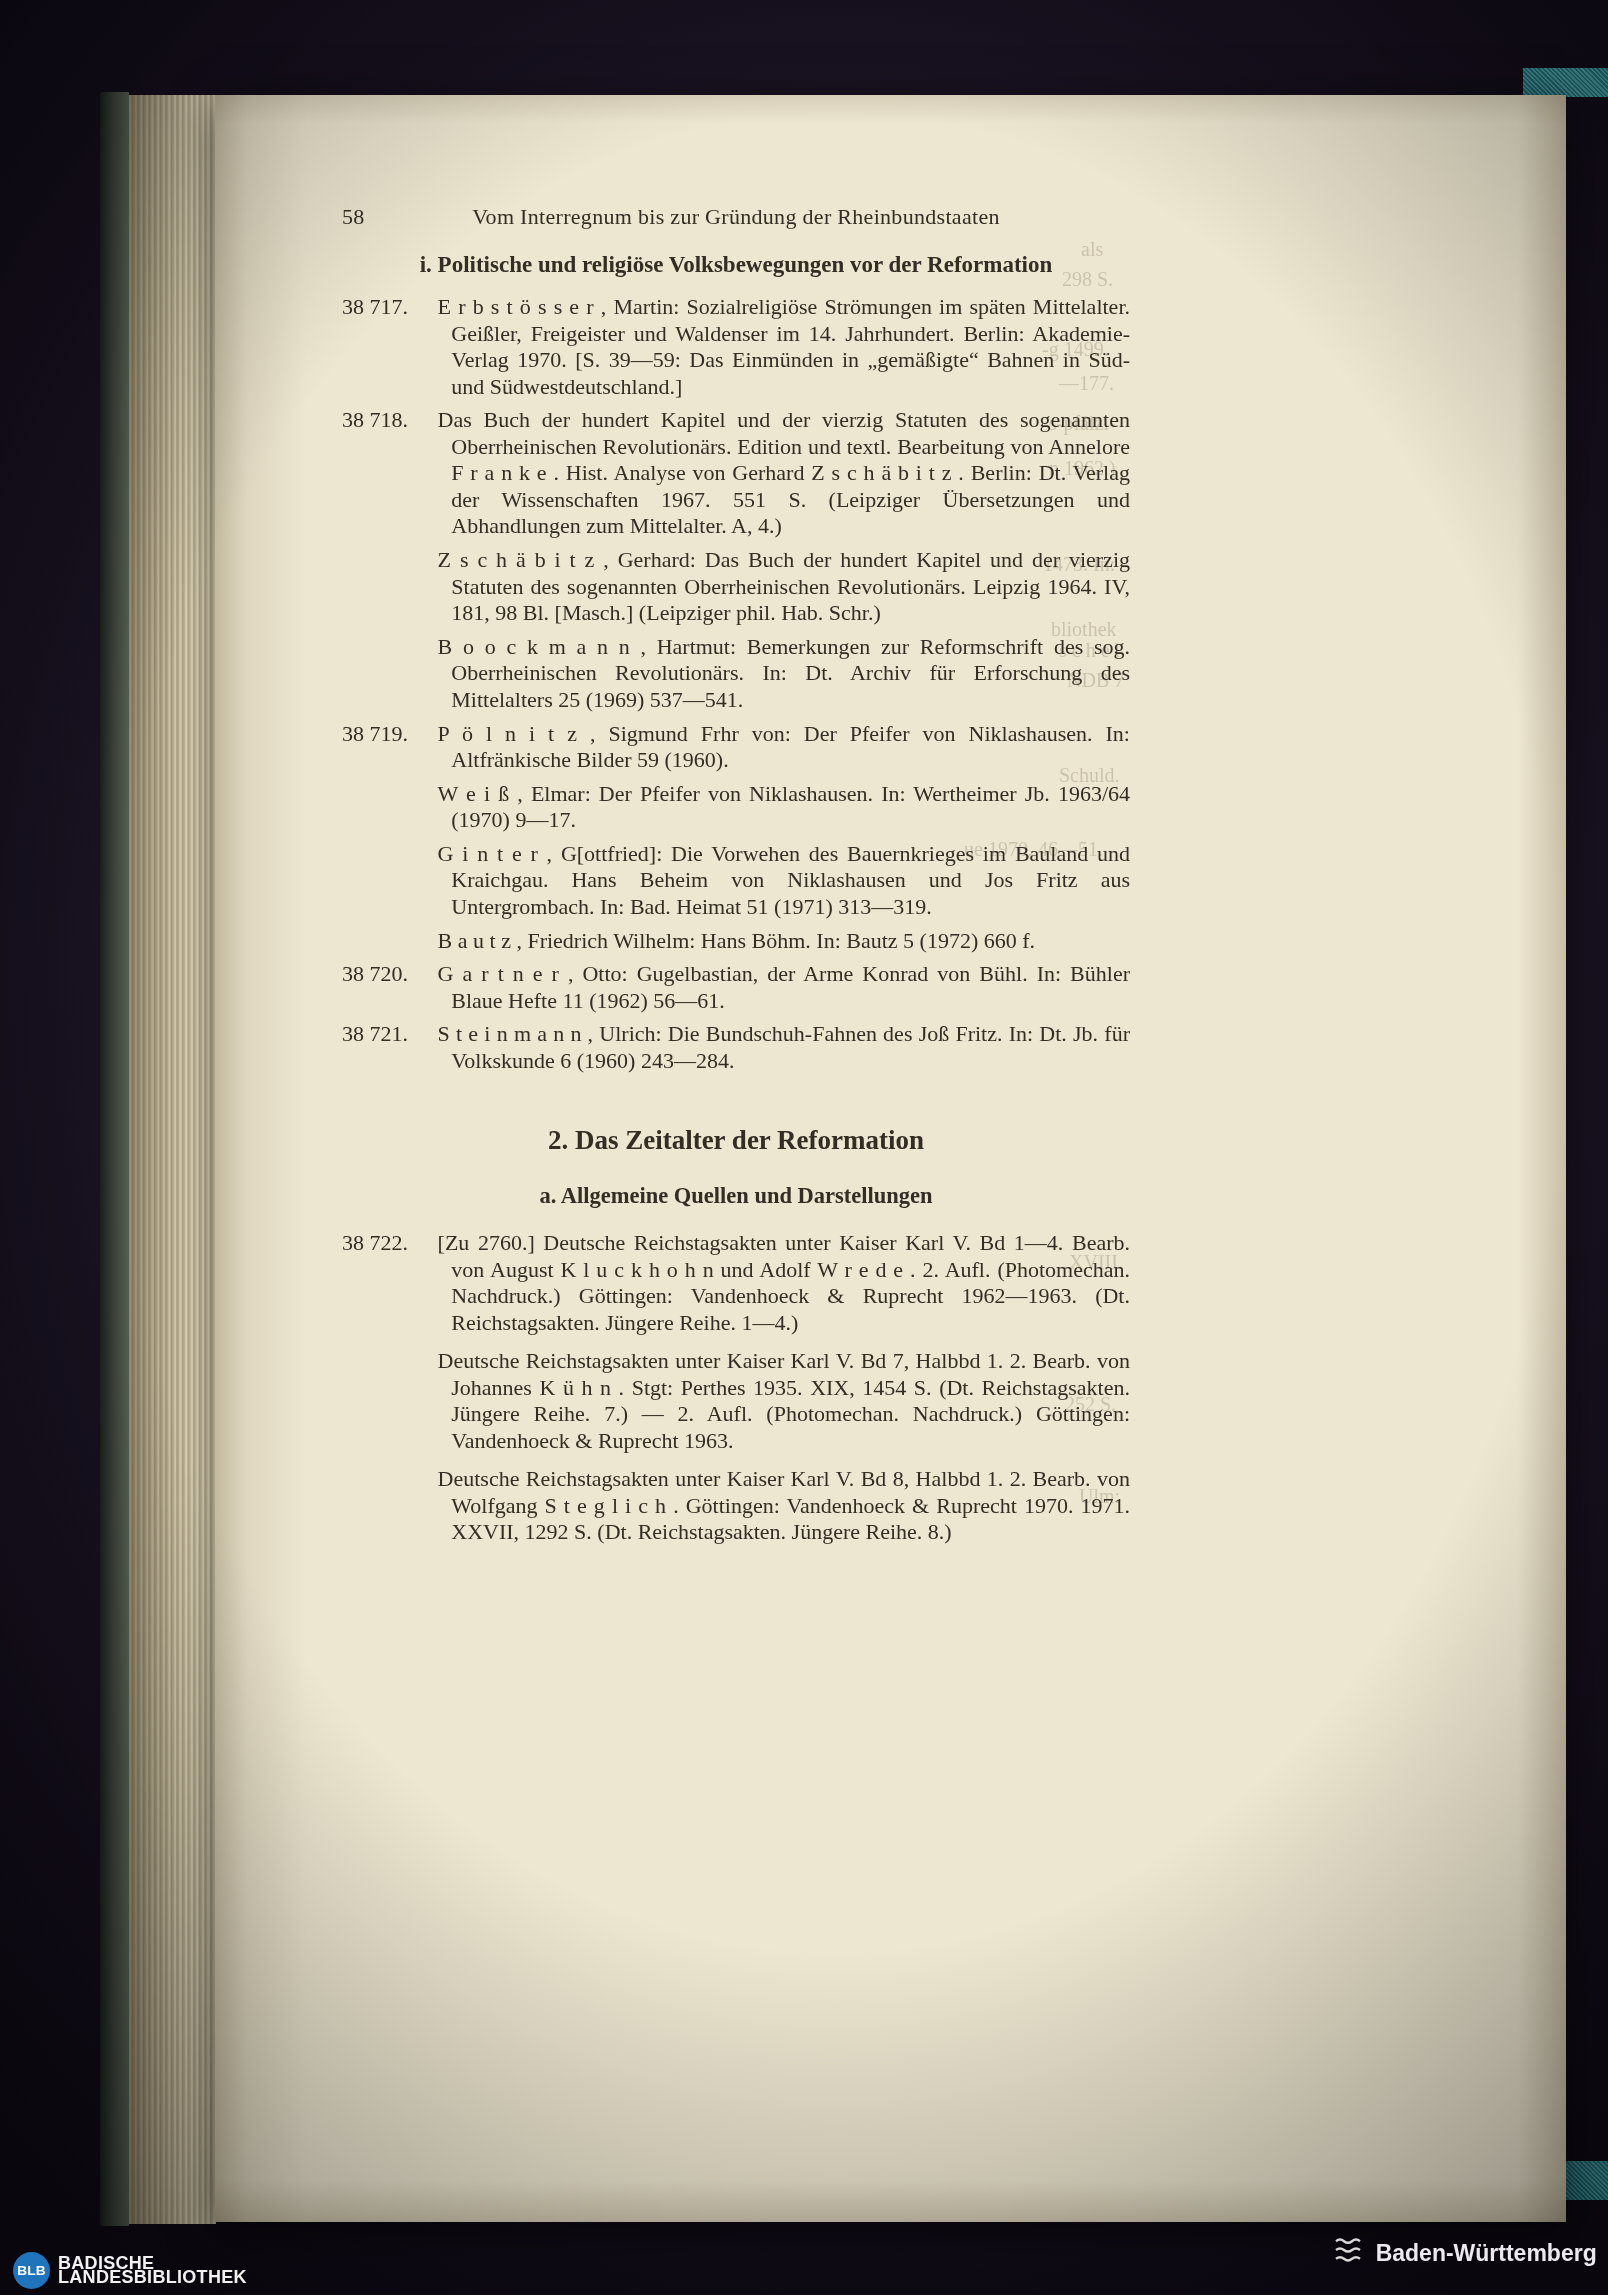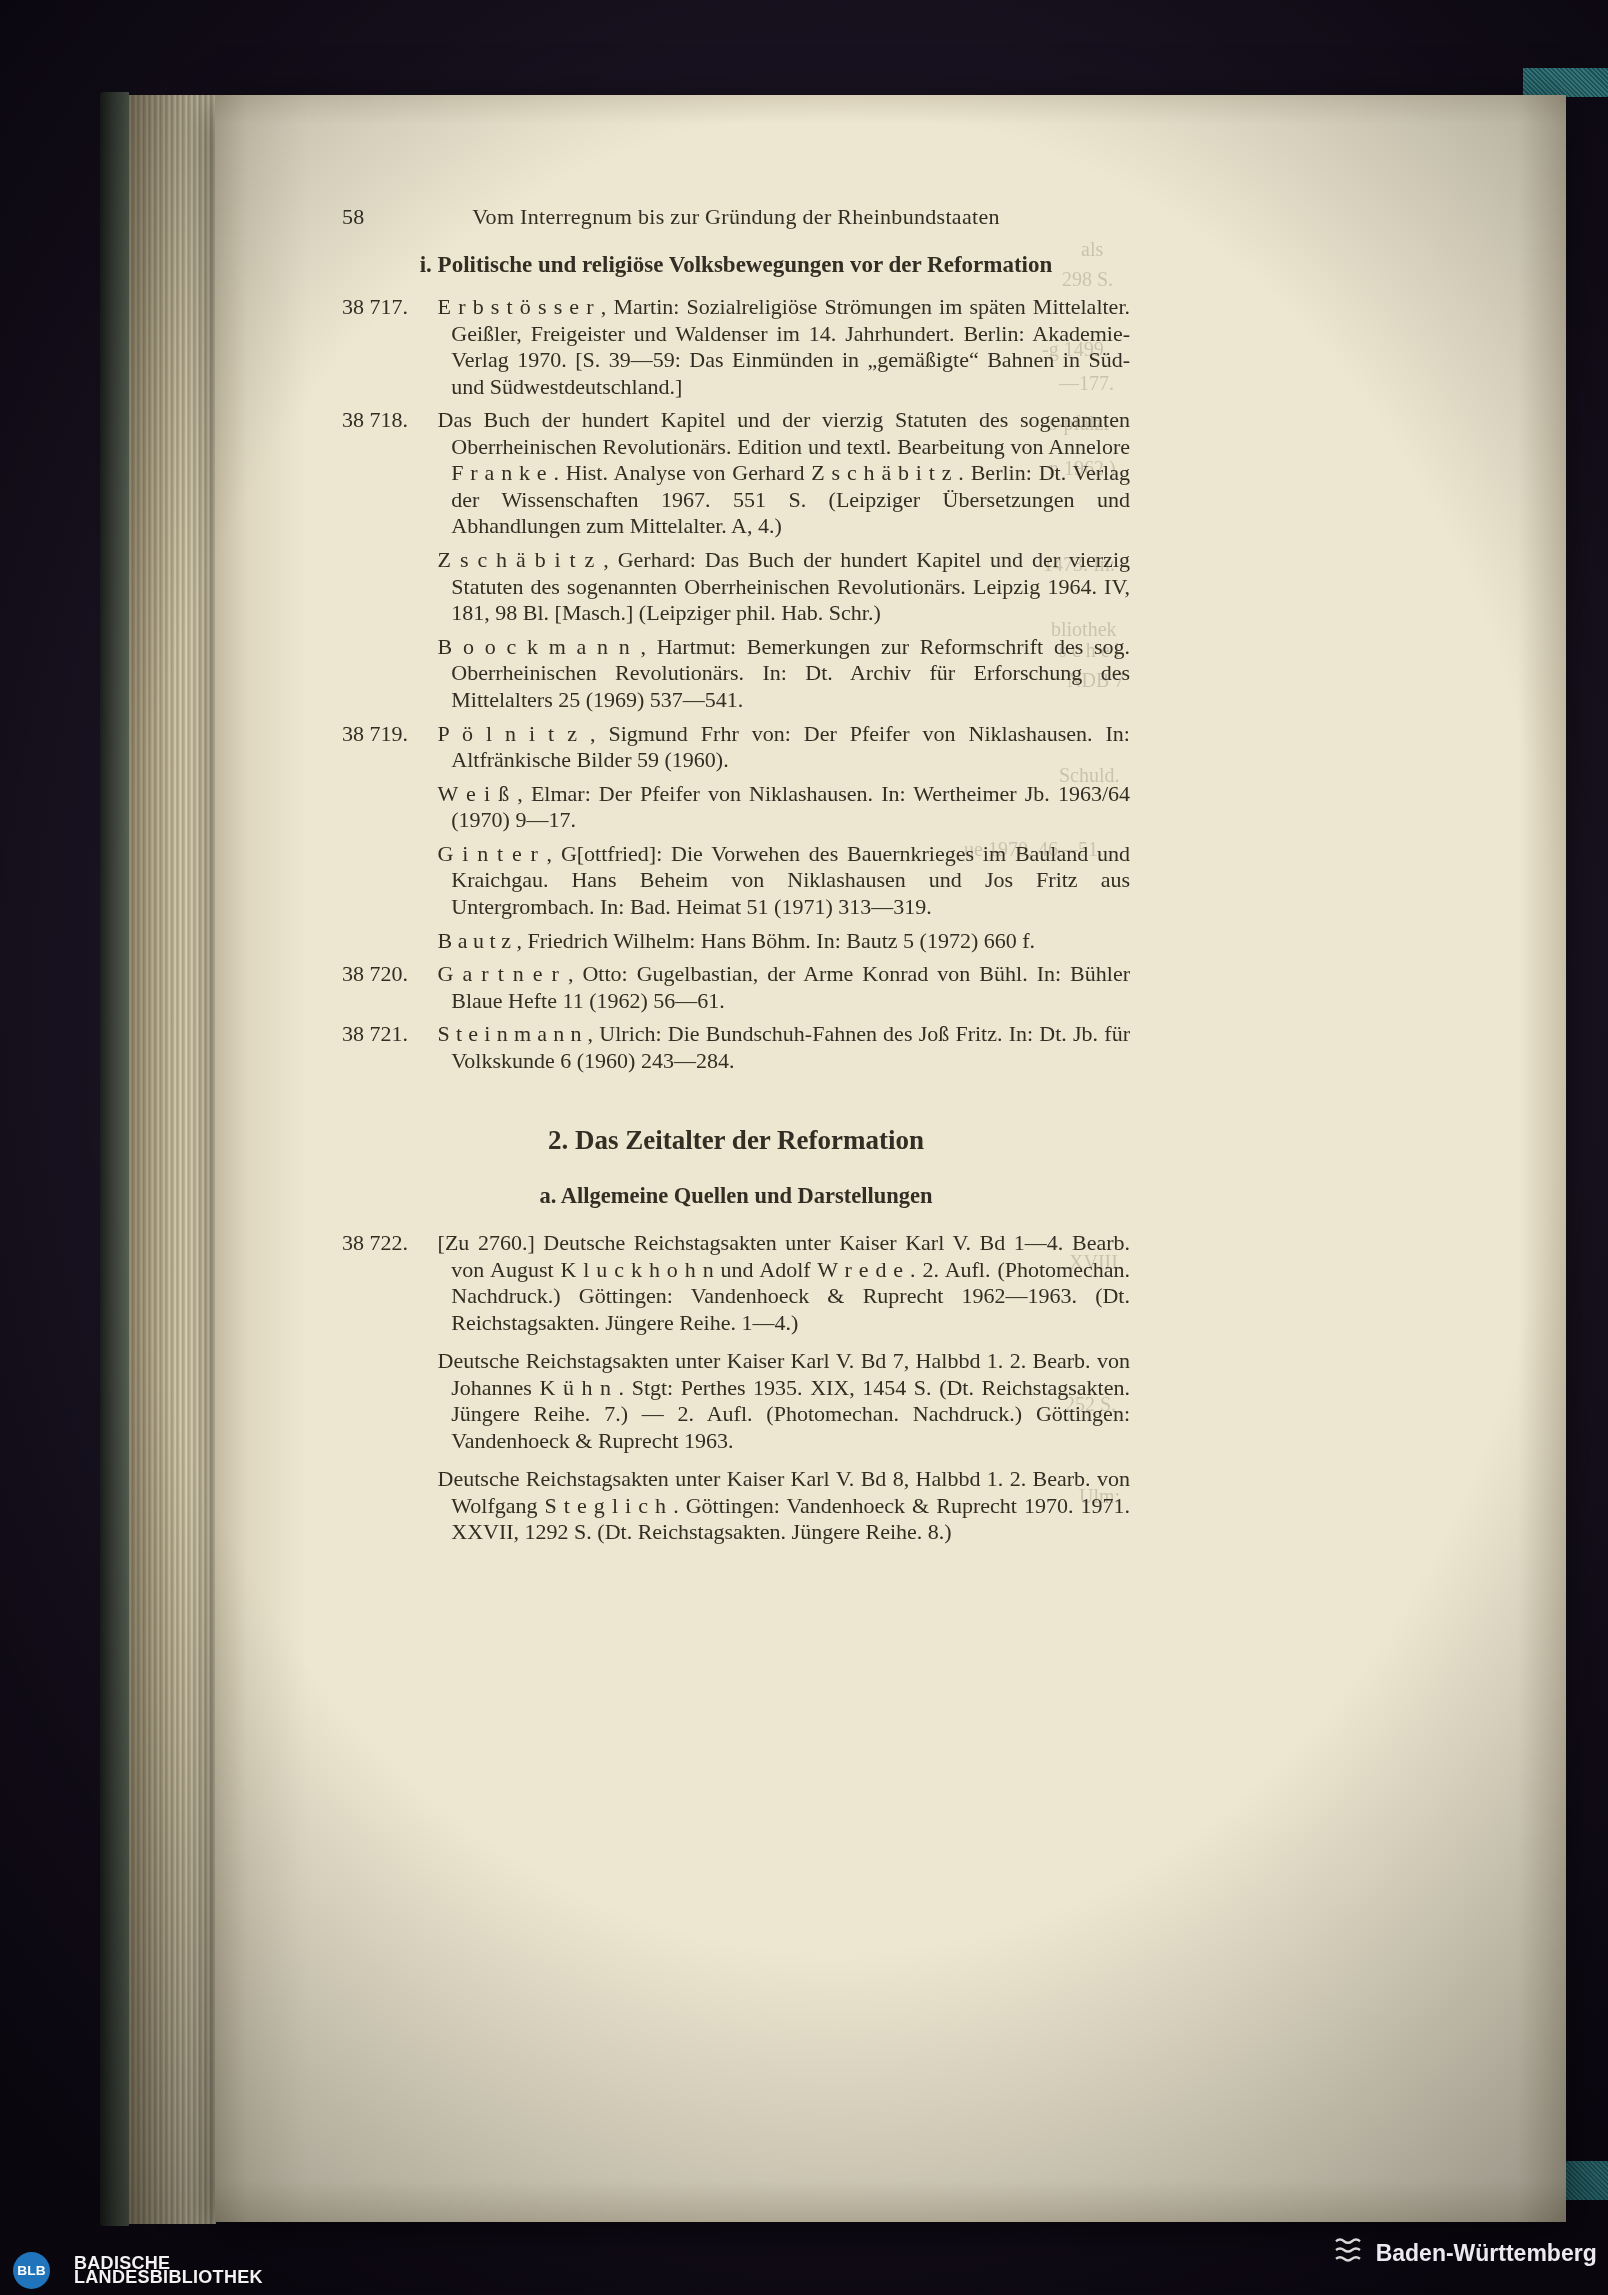"BLB" .footer-left { gap: 24px -> 8px }
